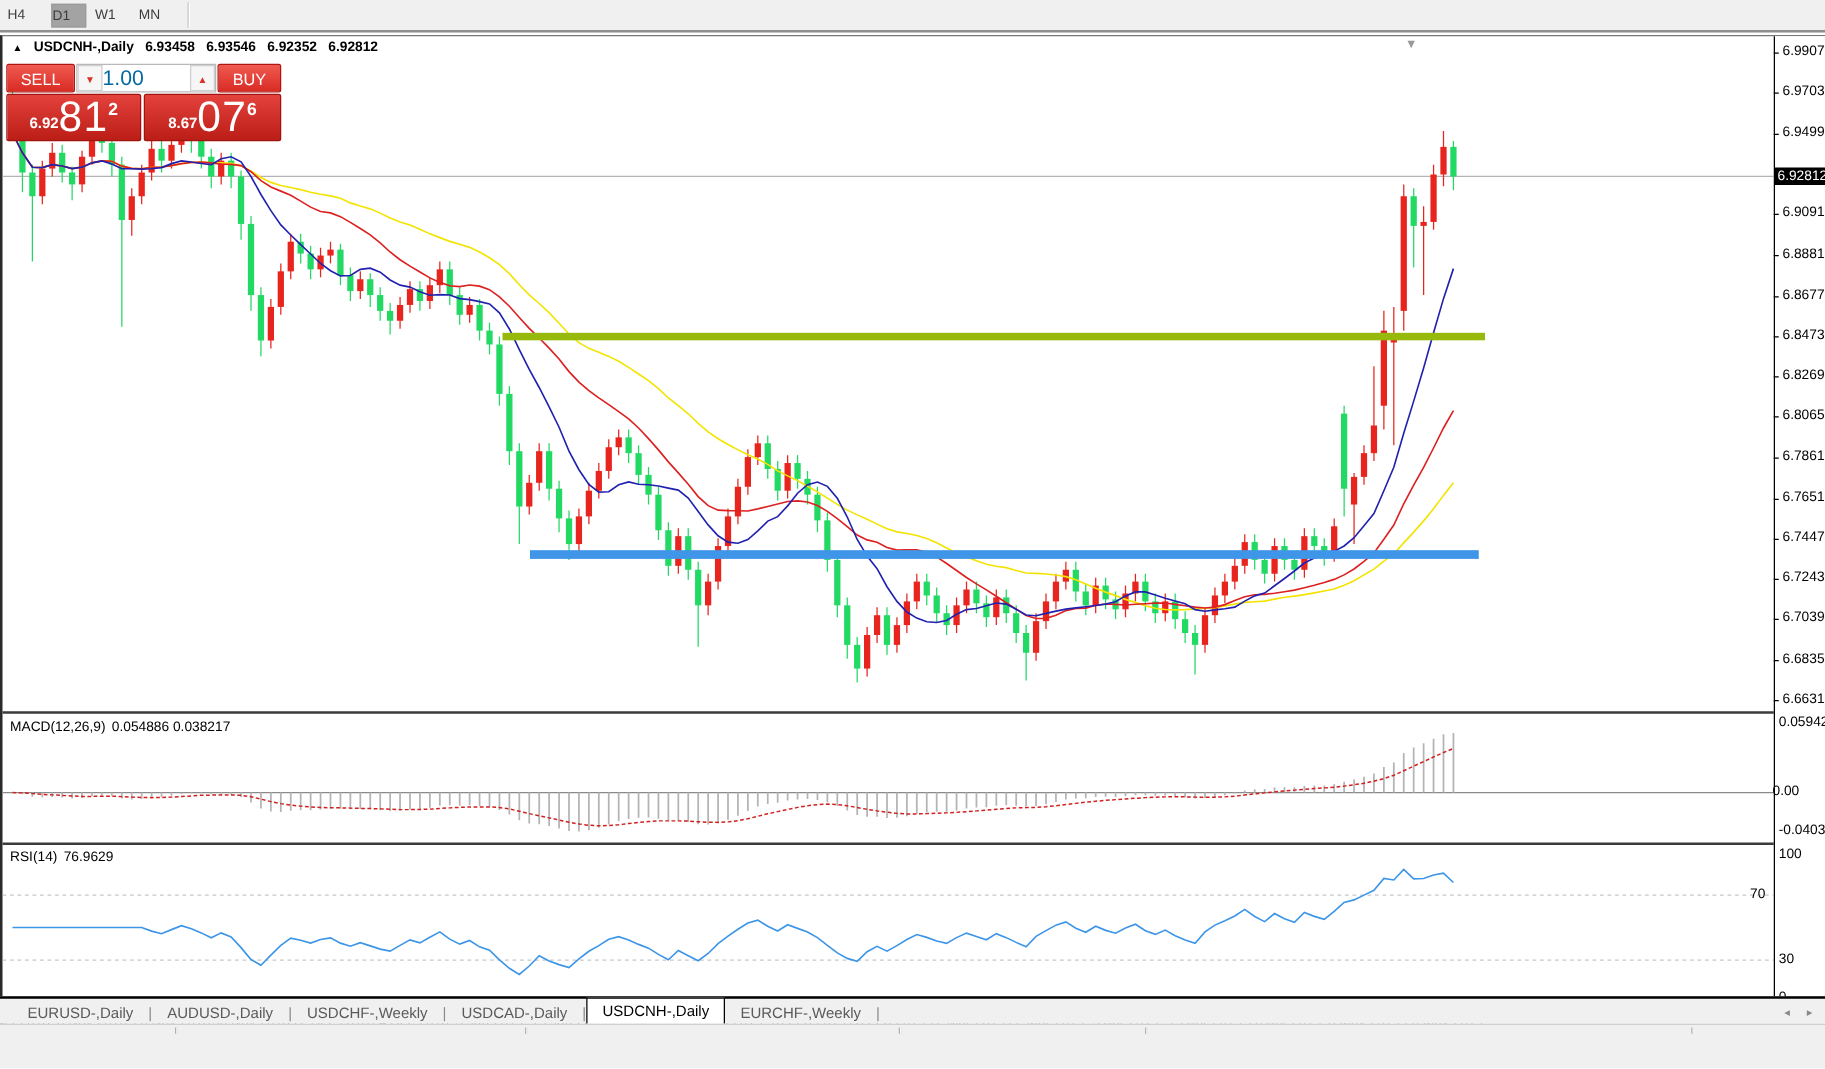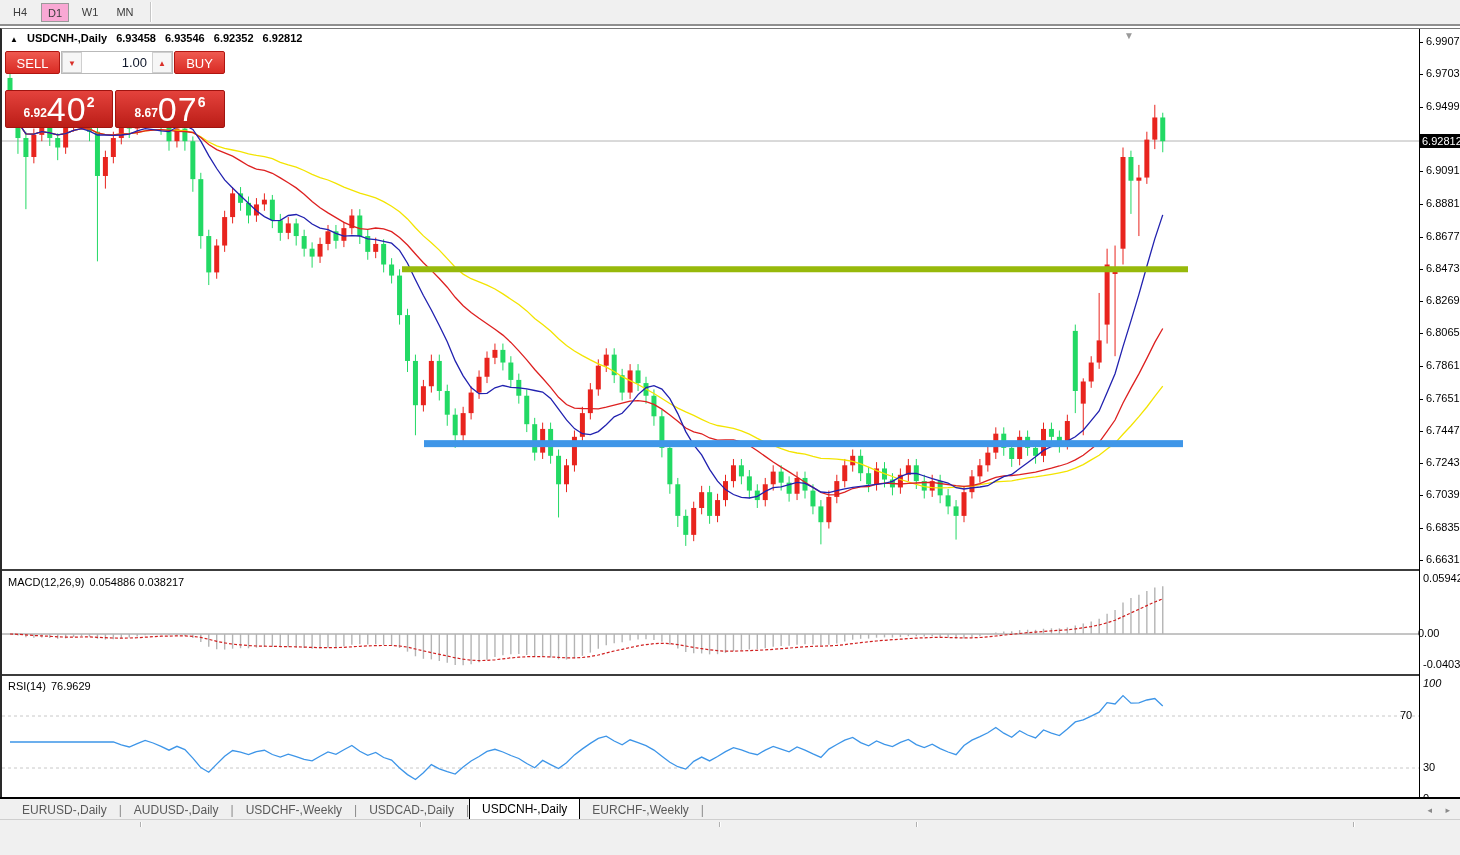"H4" .tfbtn { text-align: center -> none }
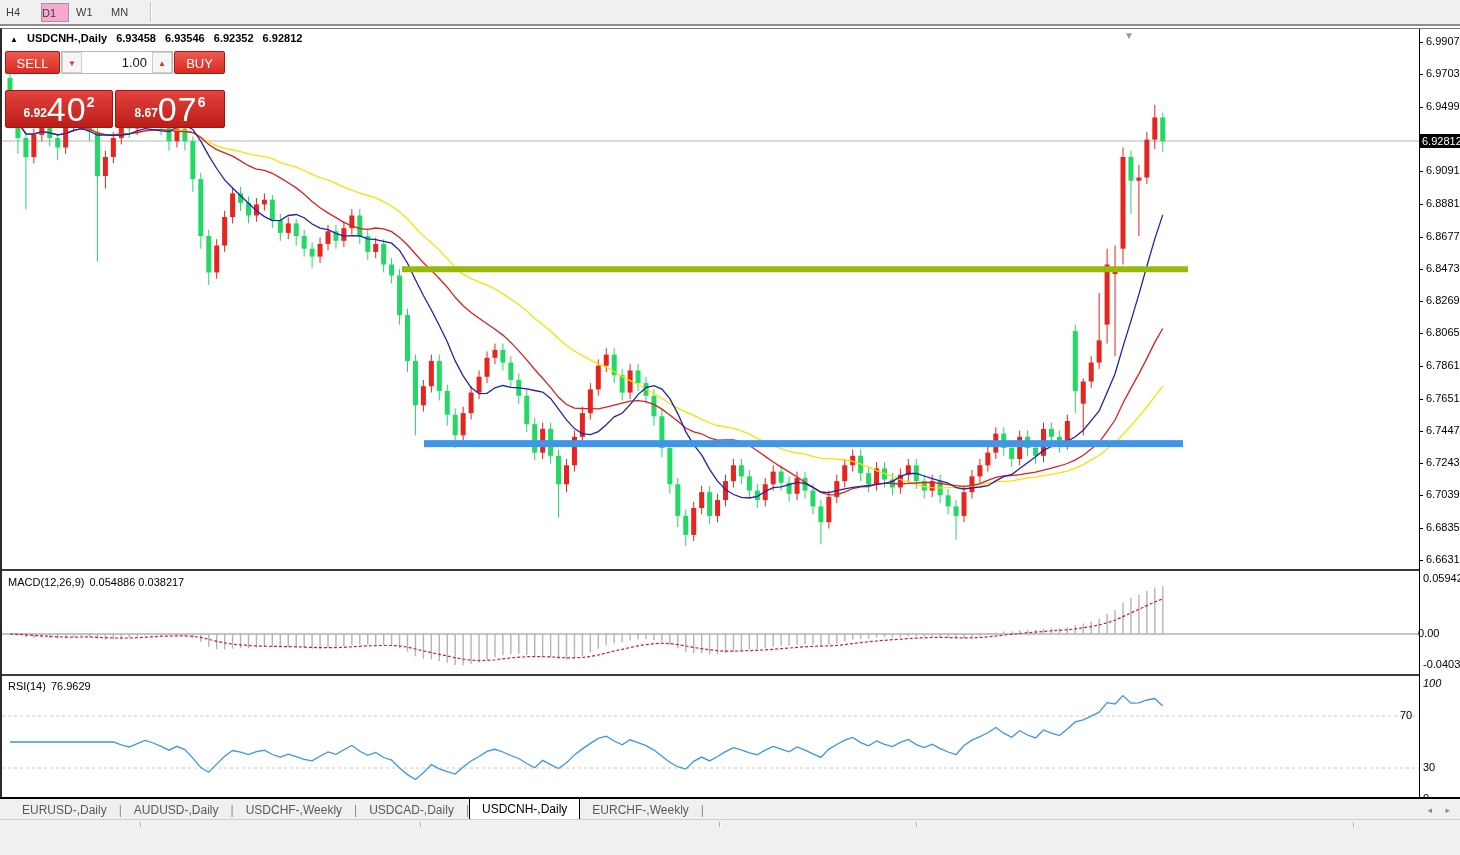"D1" .tfbtn.active { background: #f9a8d4 -> #a3a3a3 }
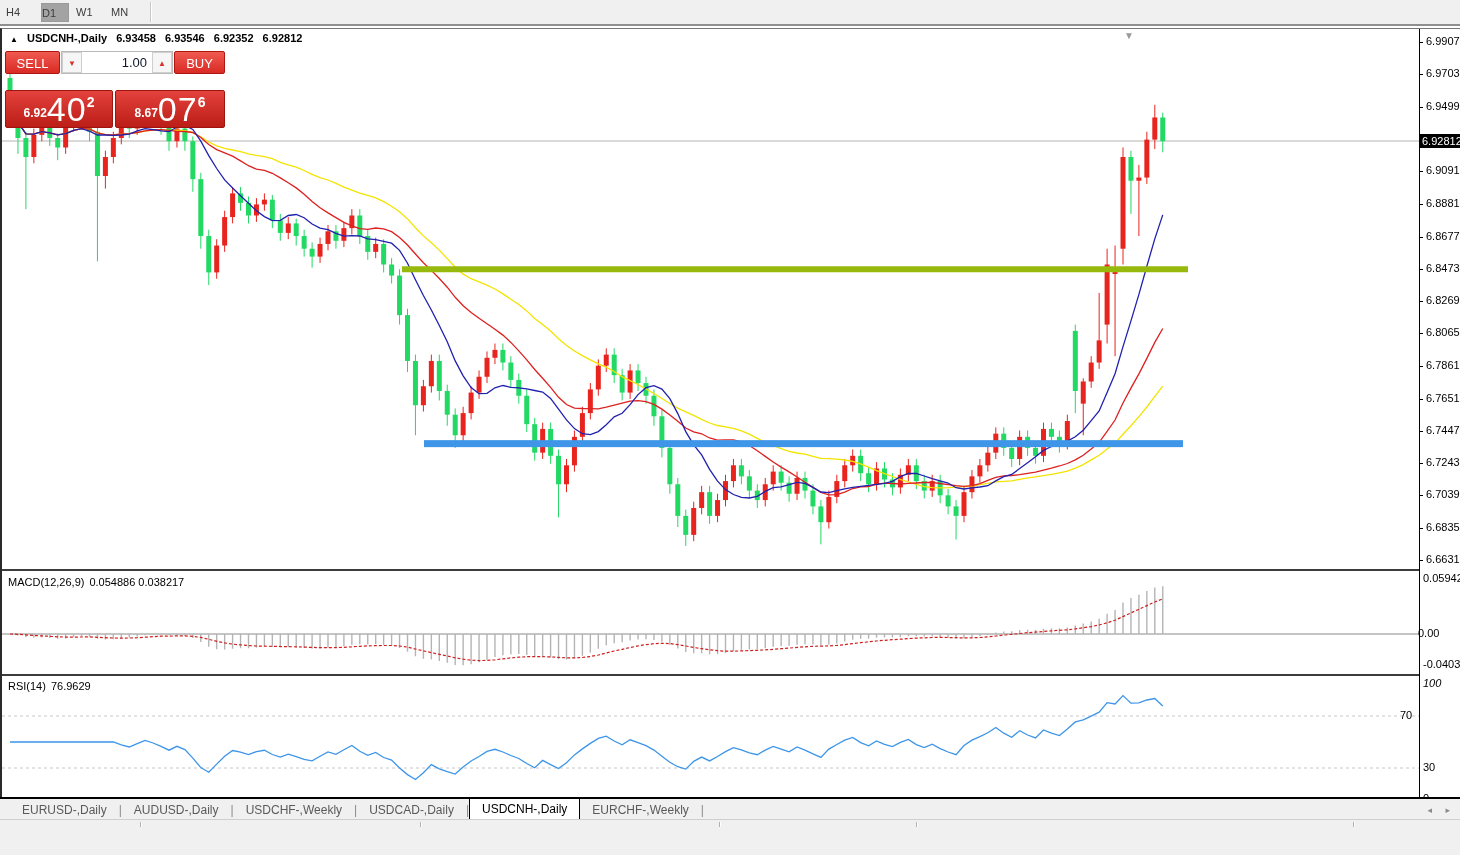"1.00" #volval { color: #0f172a -> #0369a1; font-size: 13px -> 17px; text-align: right -> left }
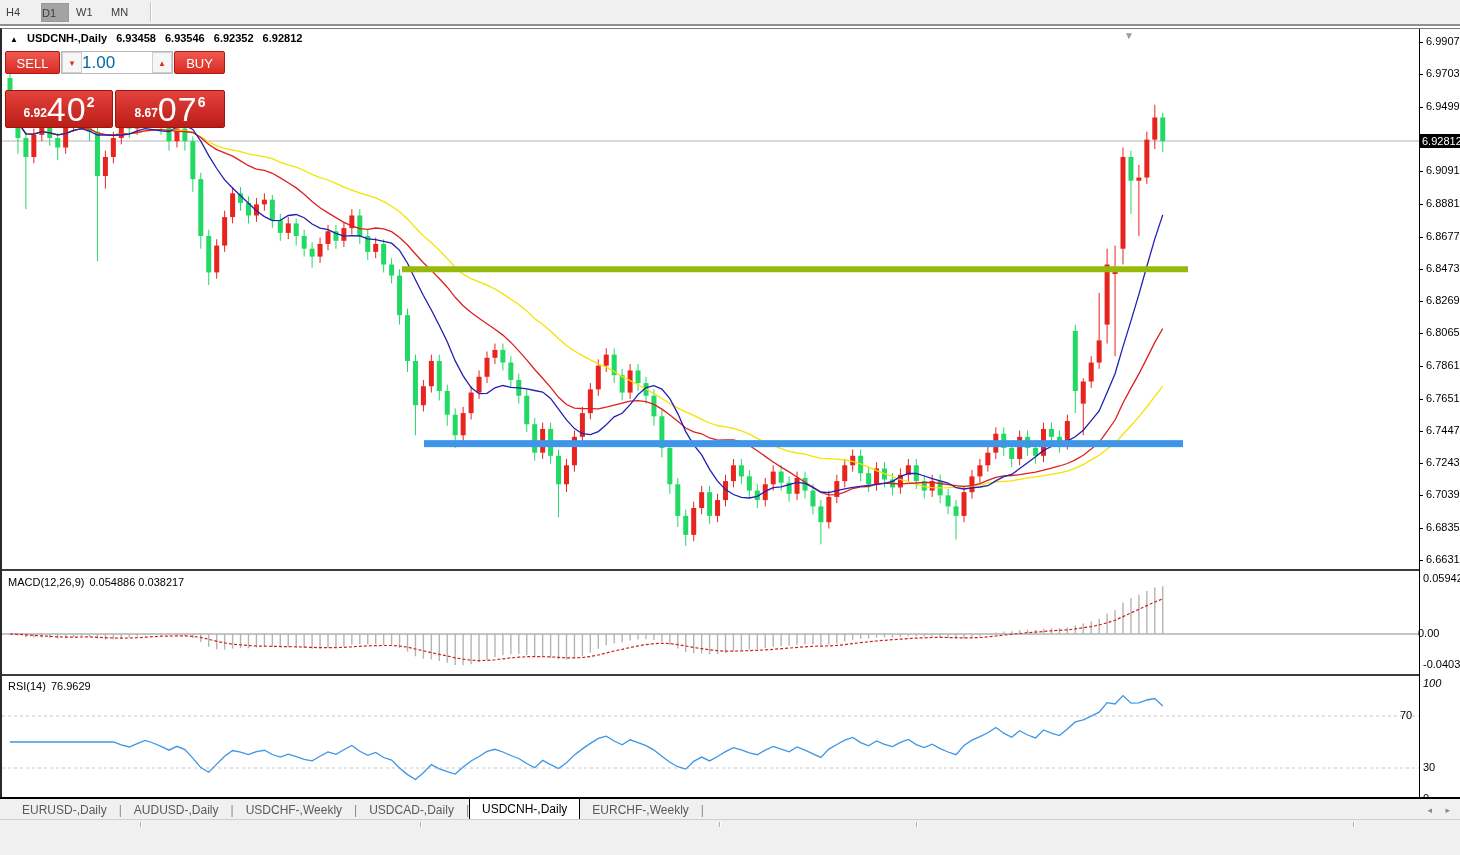"6.92" .trow2 { margin-top: 16px -> 1px }
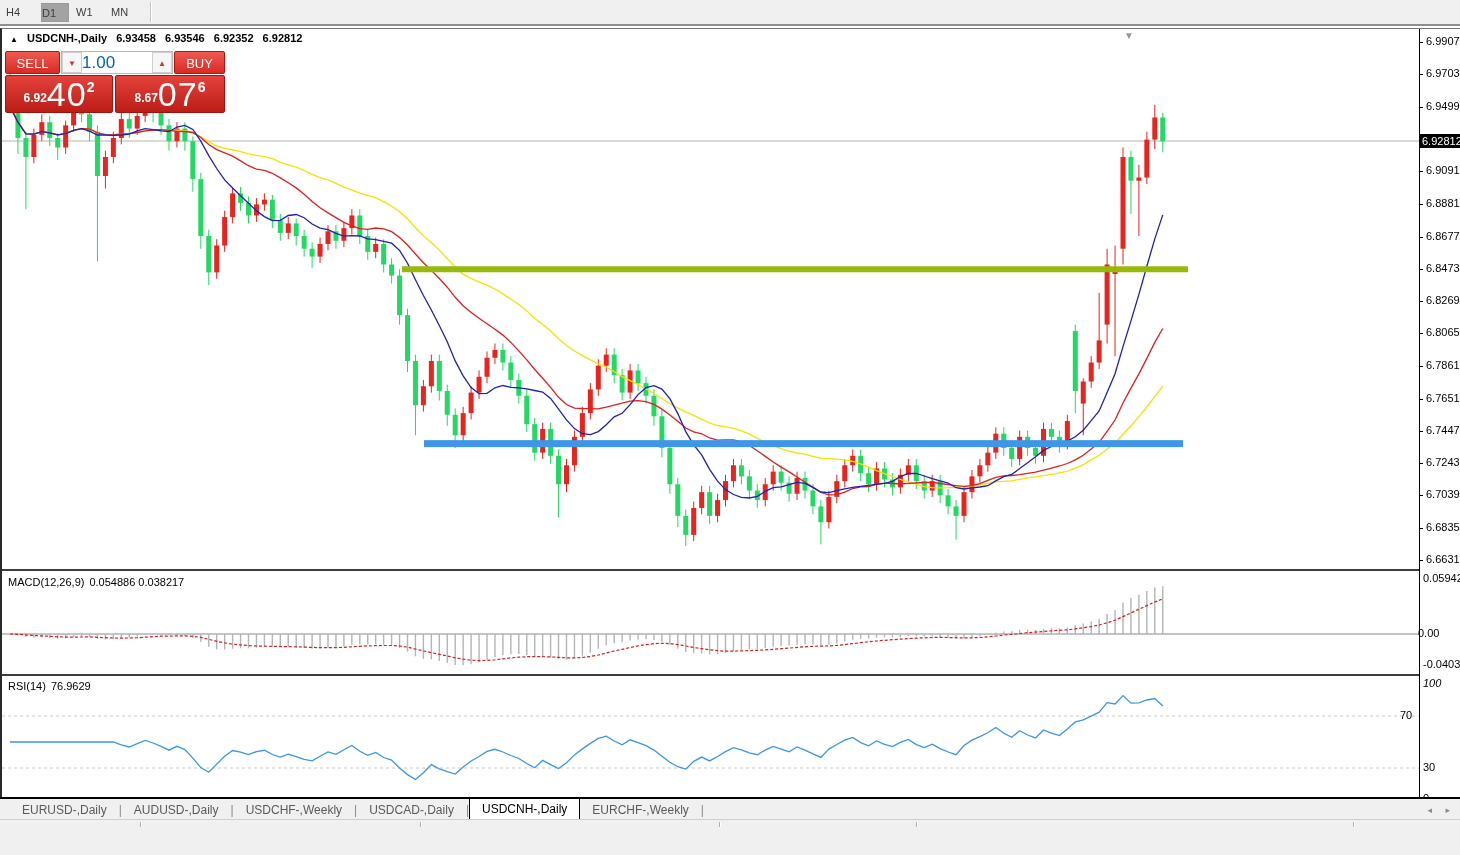"40" span.pbig { text: 40 -> 81 }
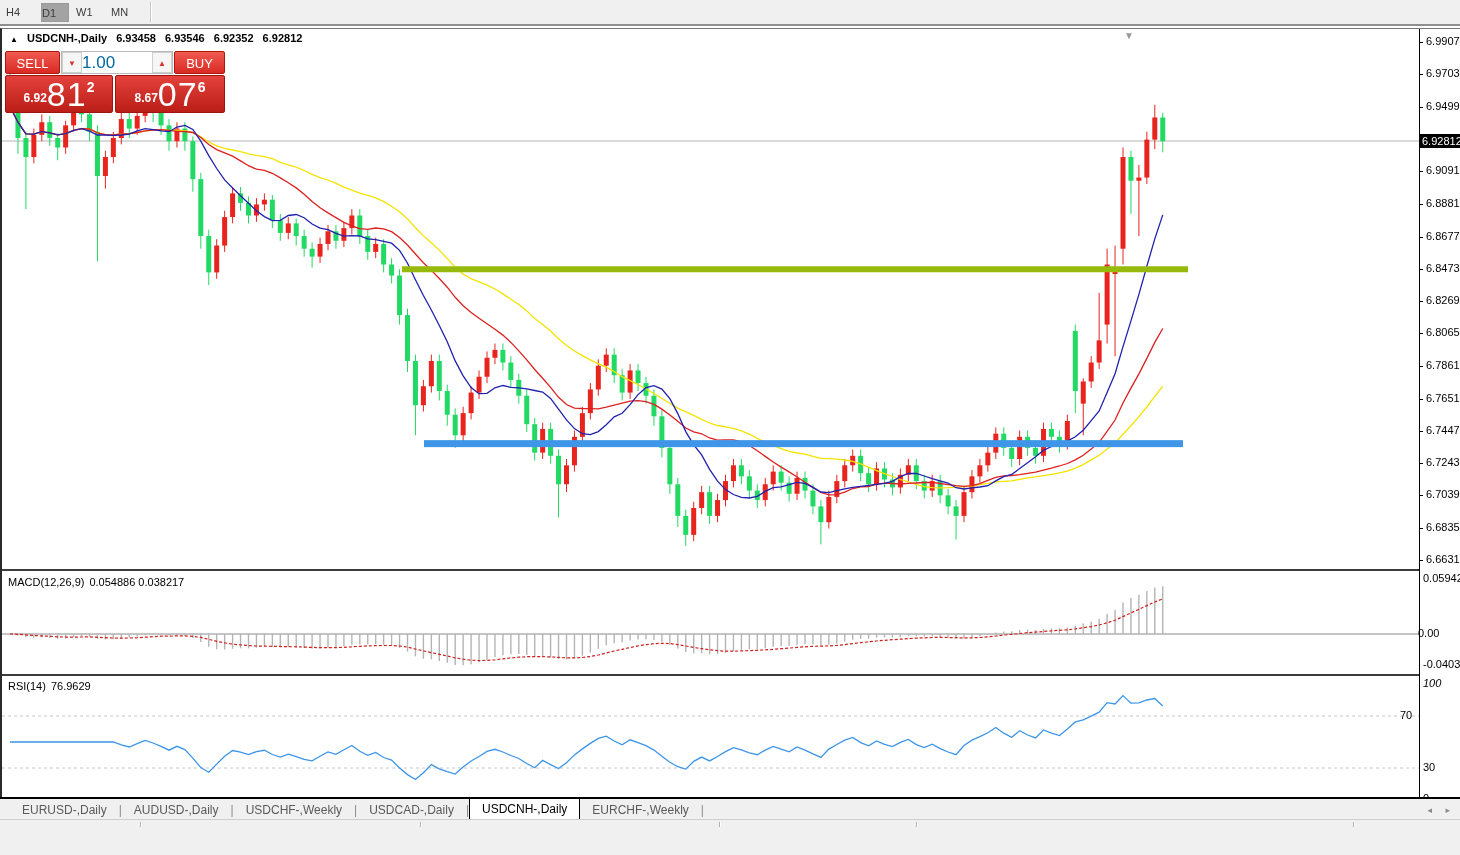"100" div.ptick { font-style: italic -> none }
